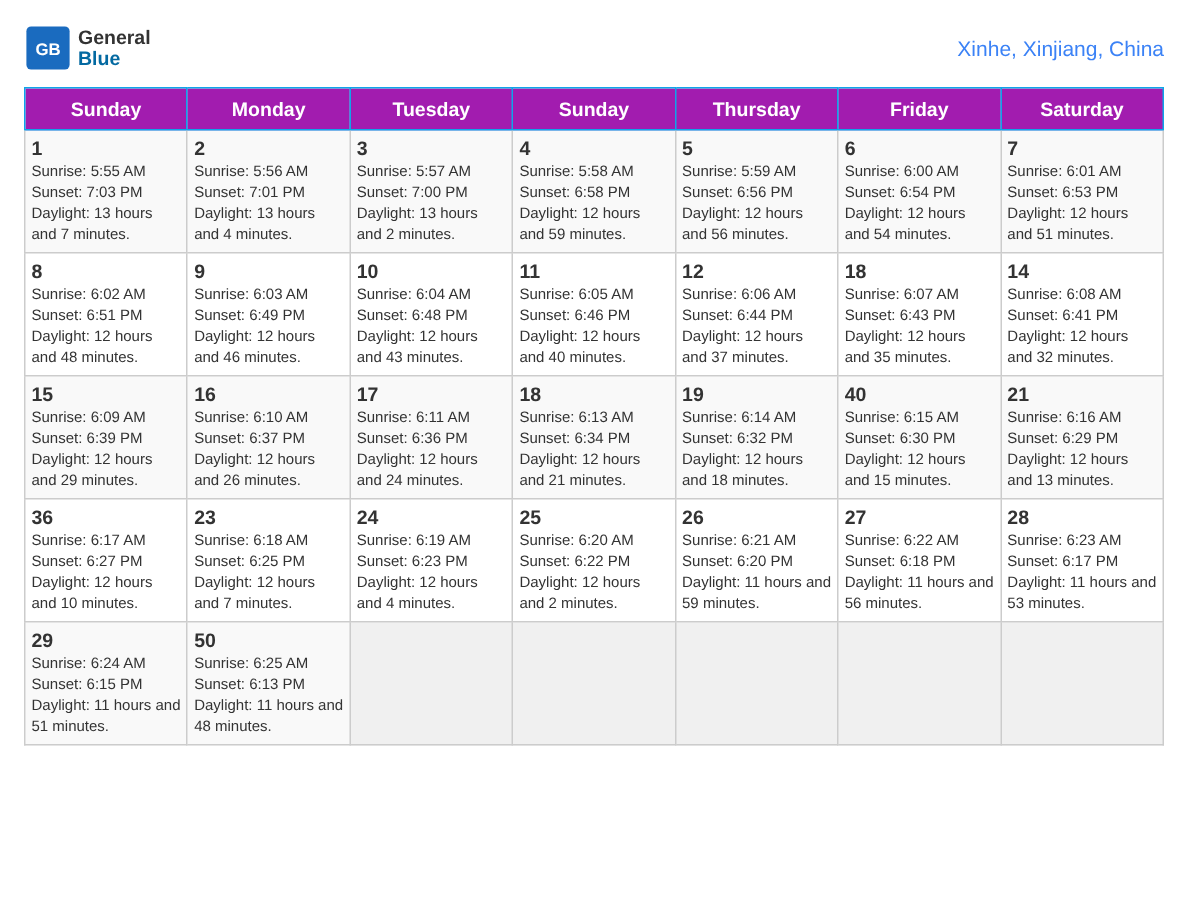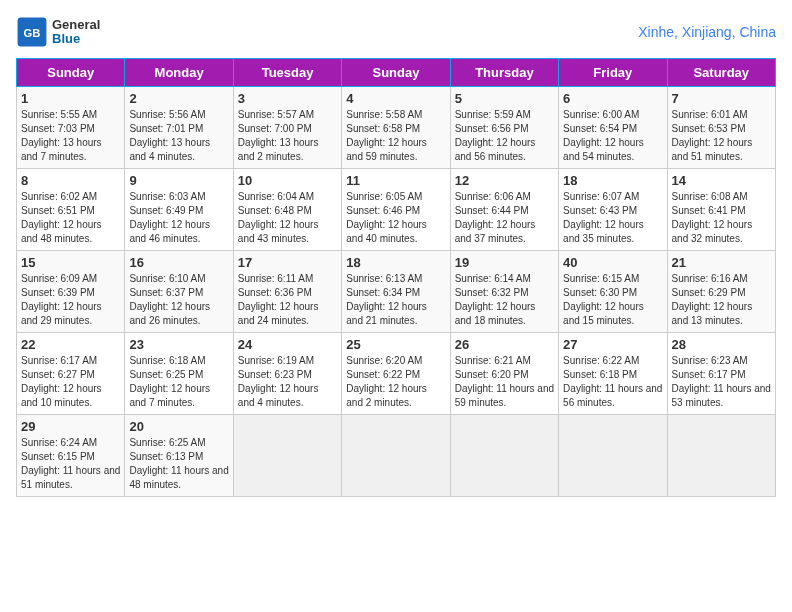"22" span.day-num { text: 22 -> 36 }
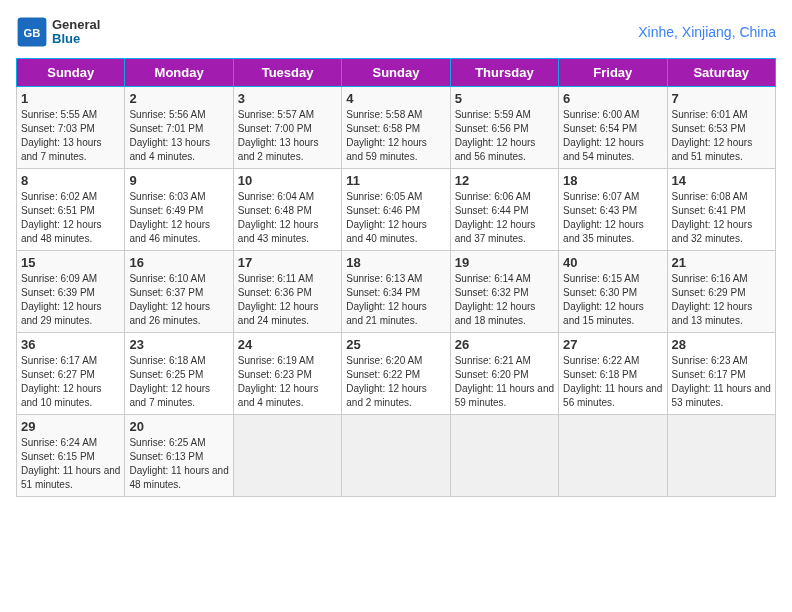"20" span.day-num { text: 20 -> 50 }
